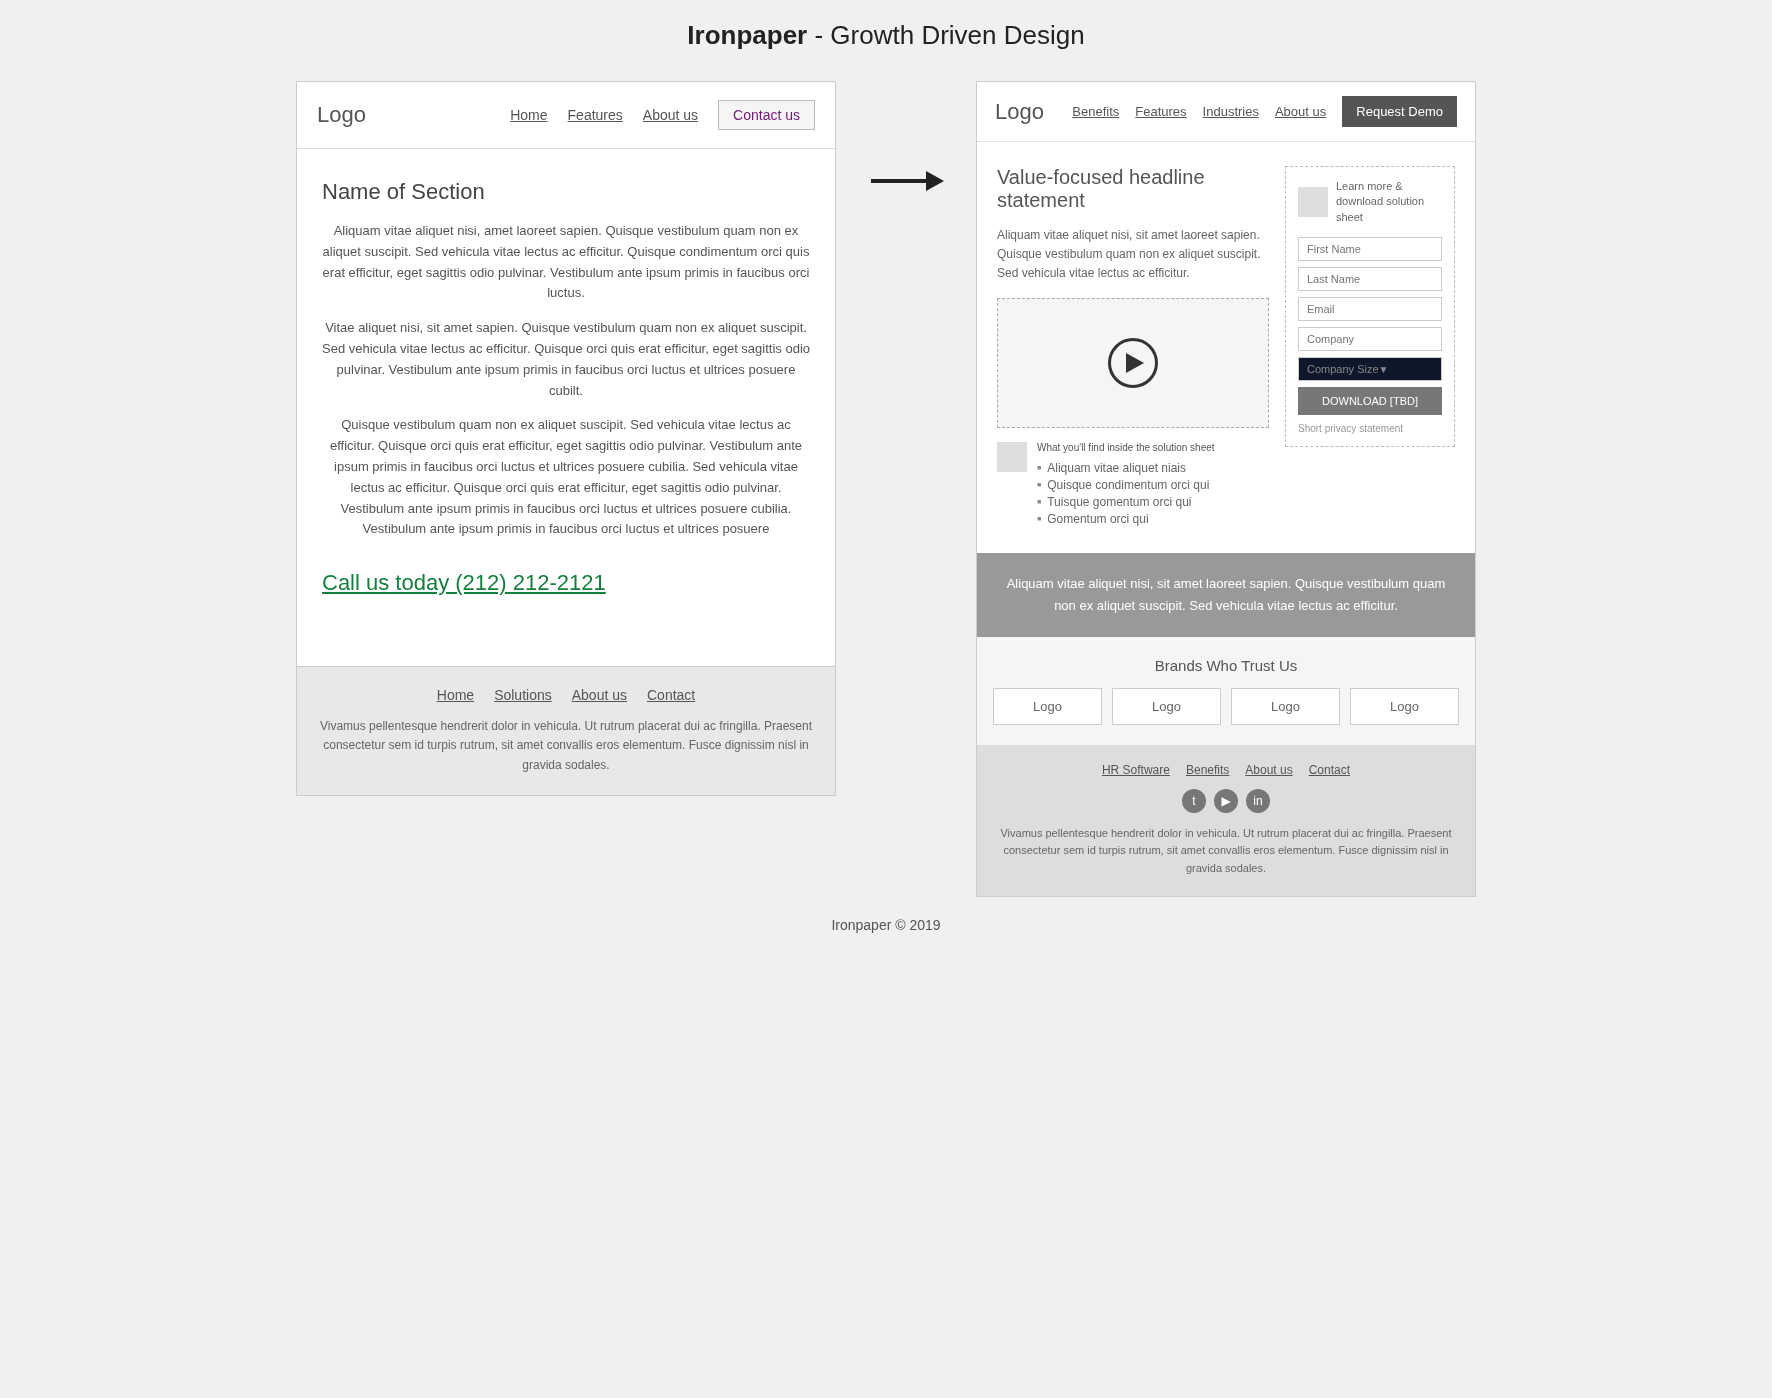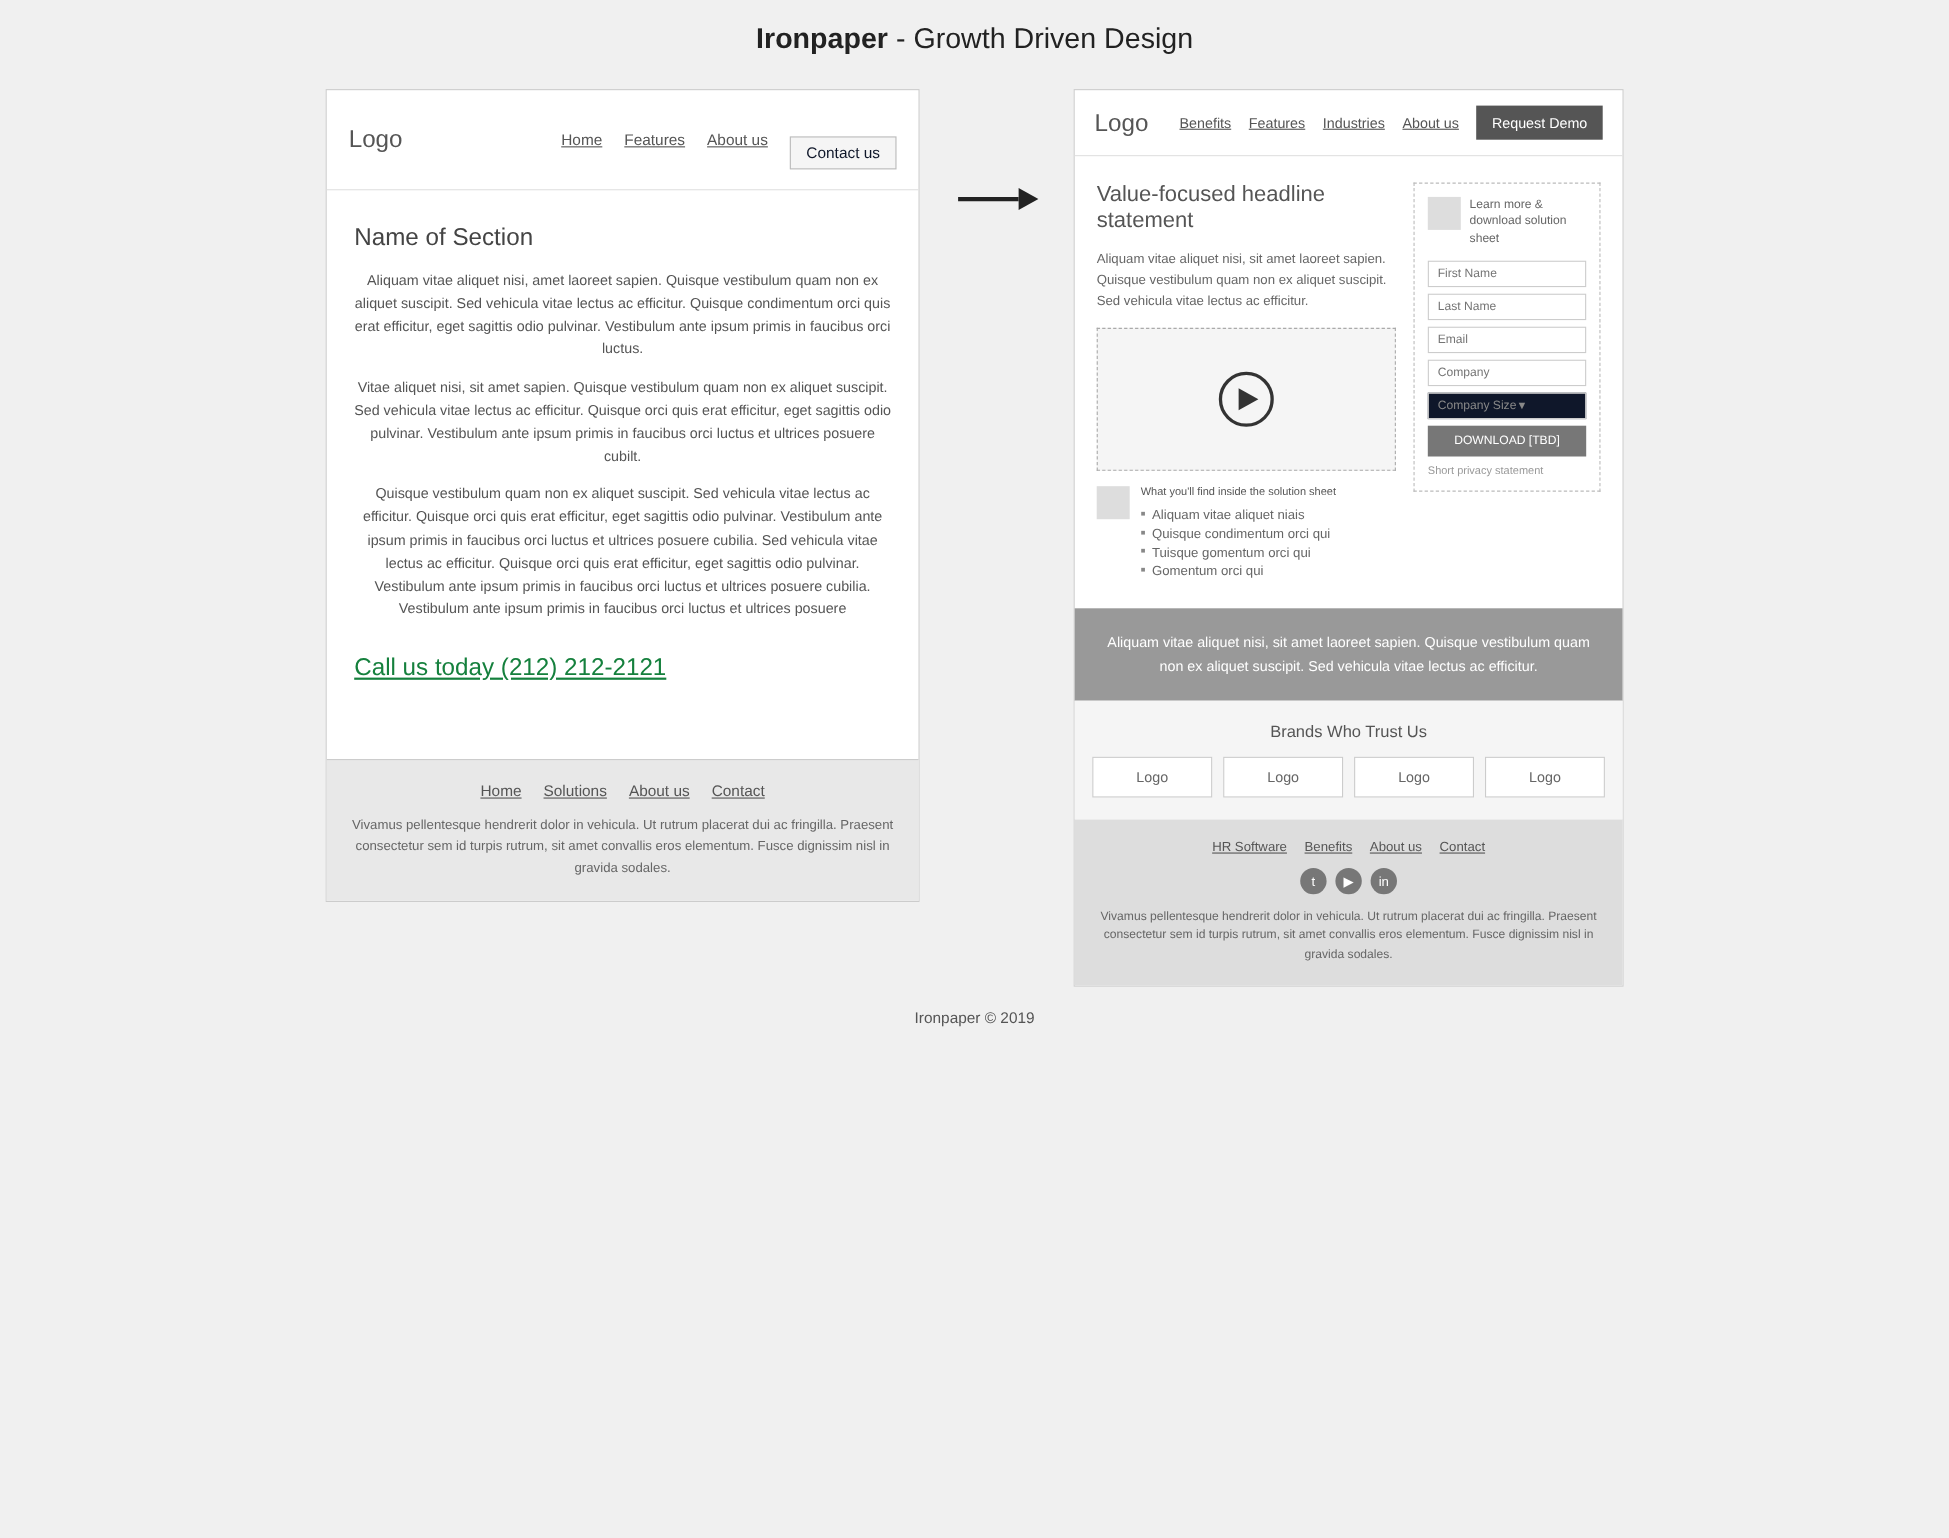"Contact us" .left-nav-btn { color: #0f172a -> #701a75; margin-top: 24px -> none }
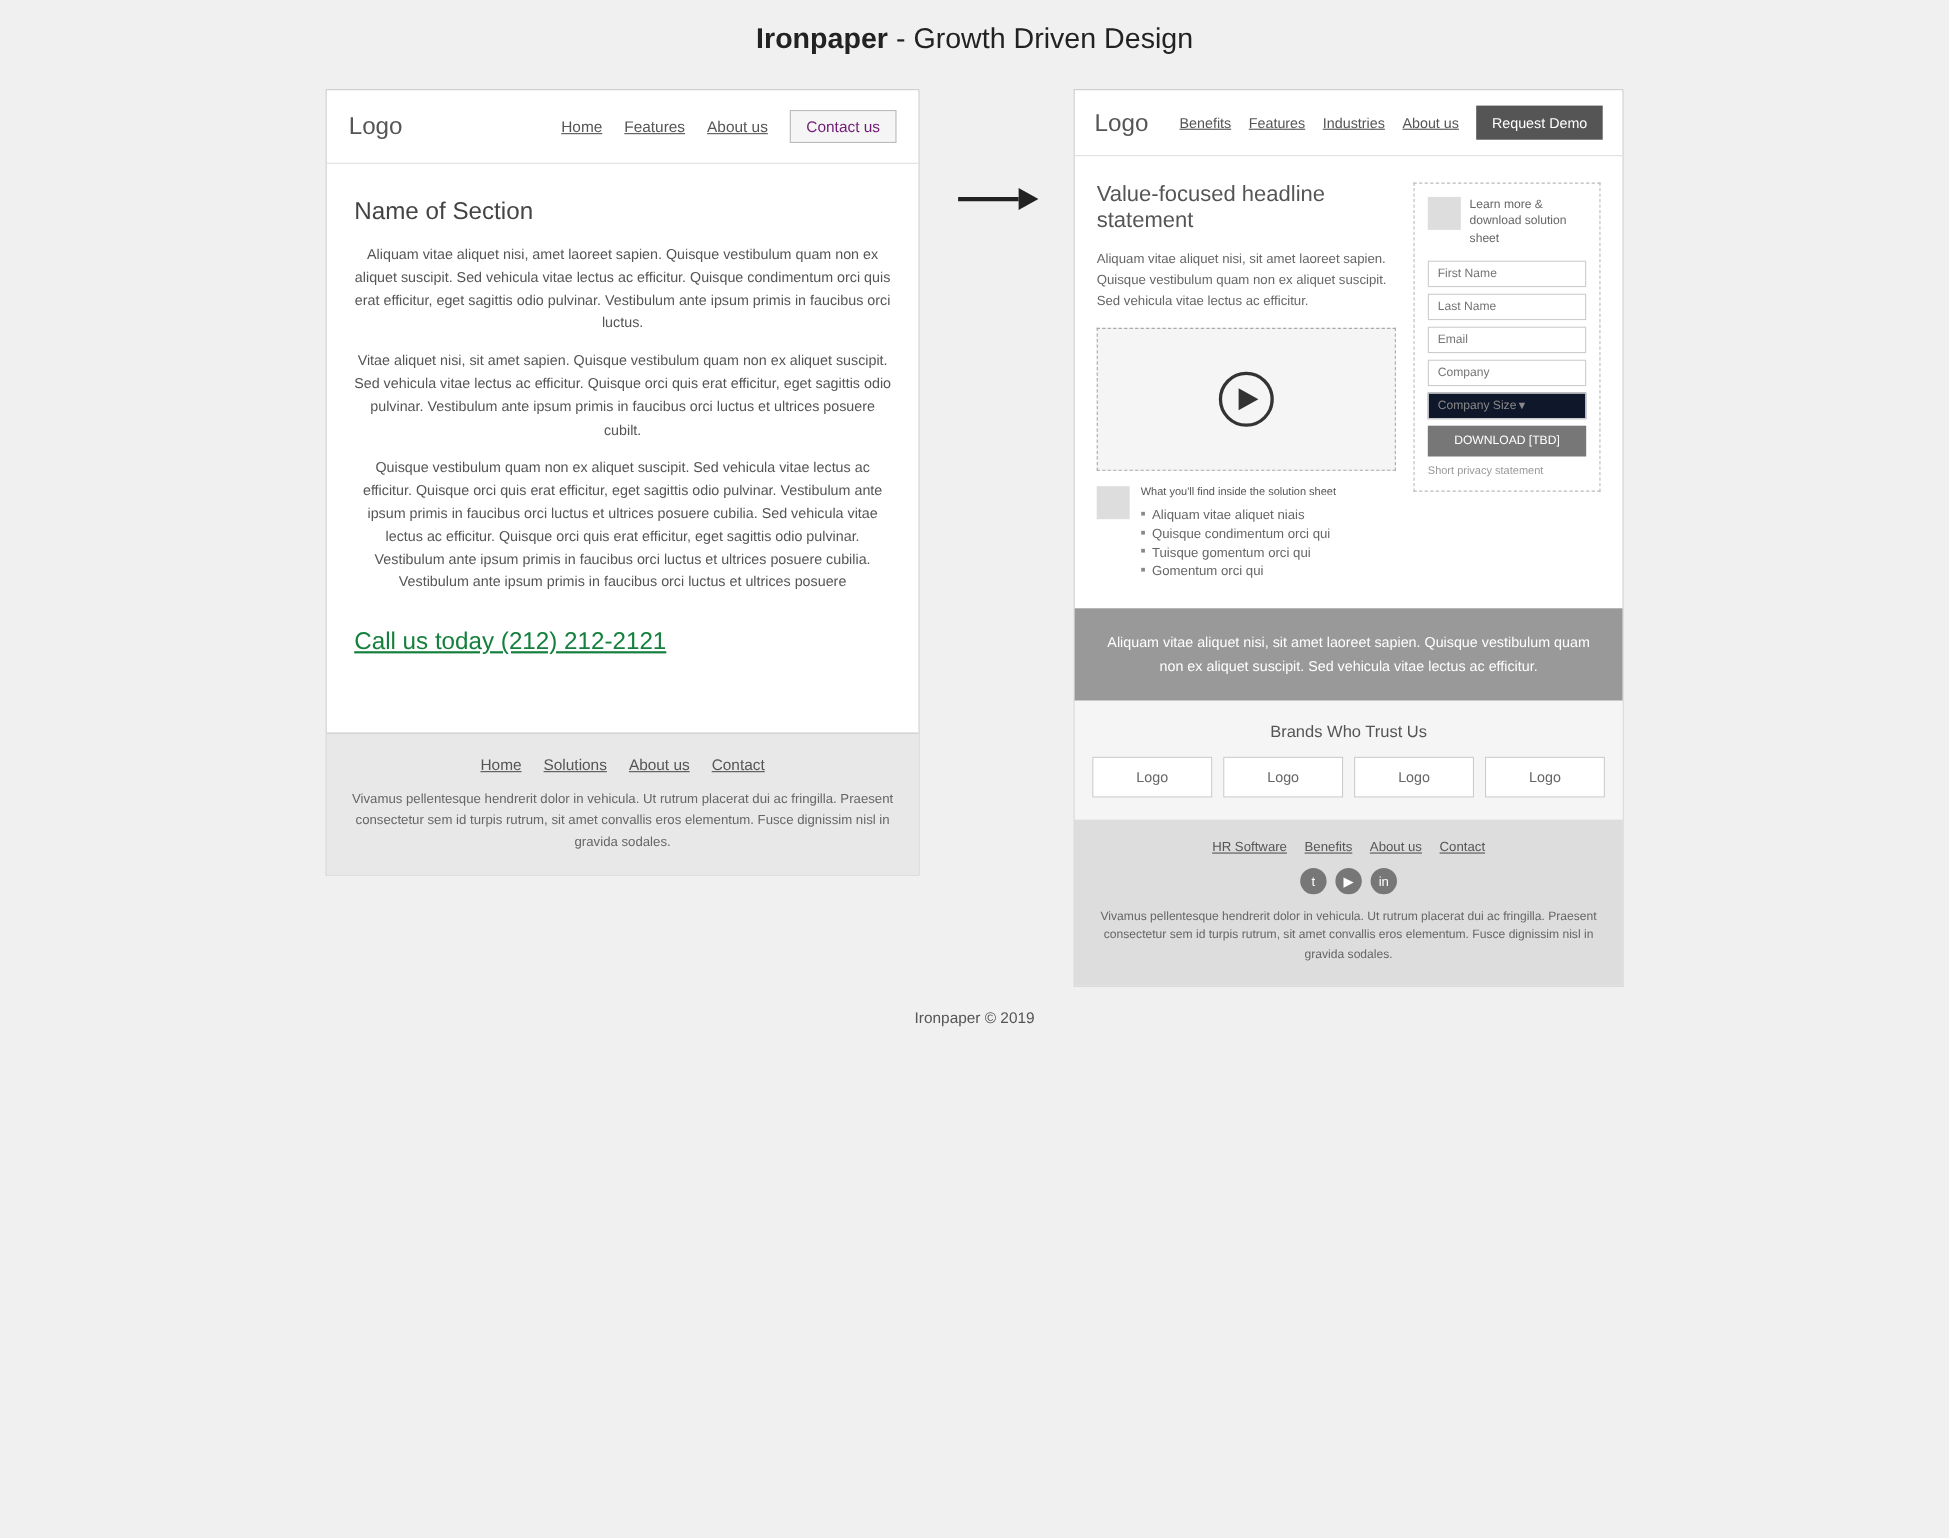"Learn more & download solution" .form-header { align-items: flex-start -> center }
